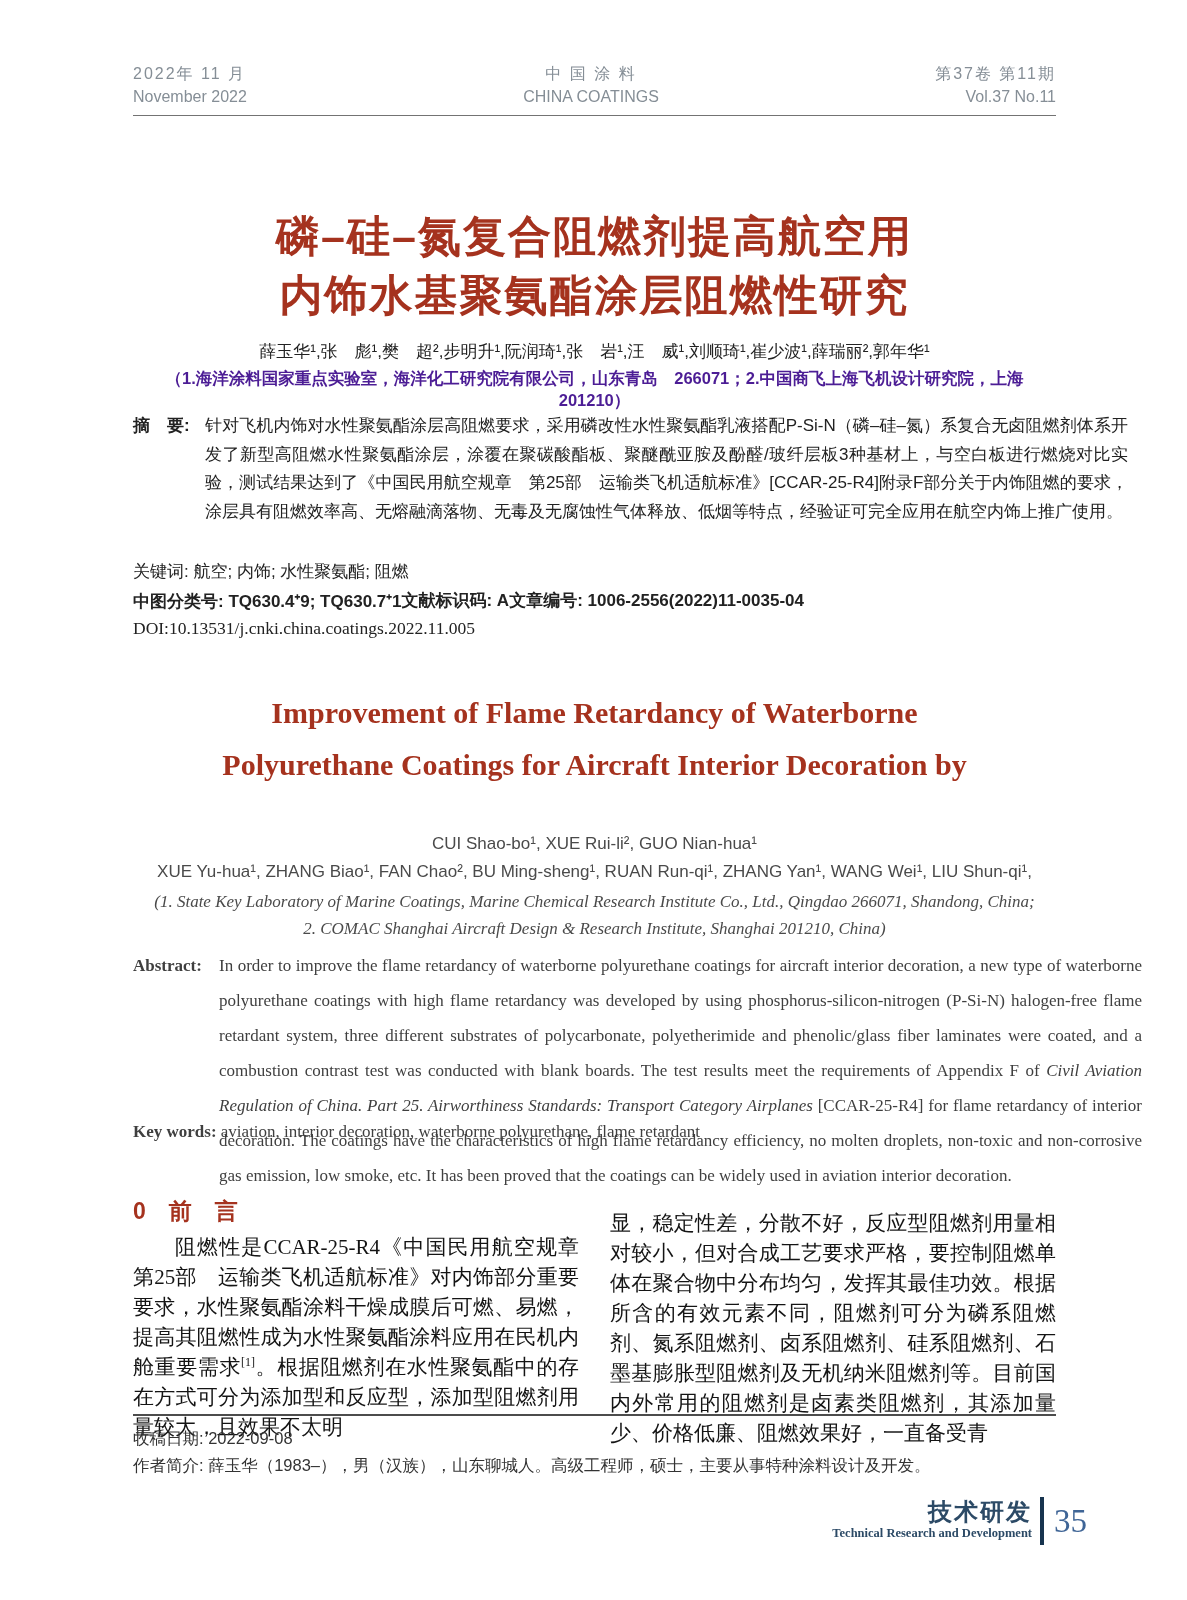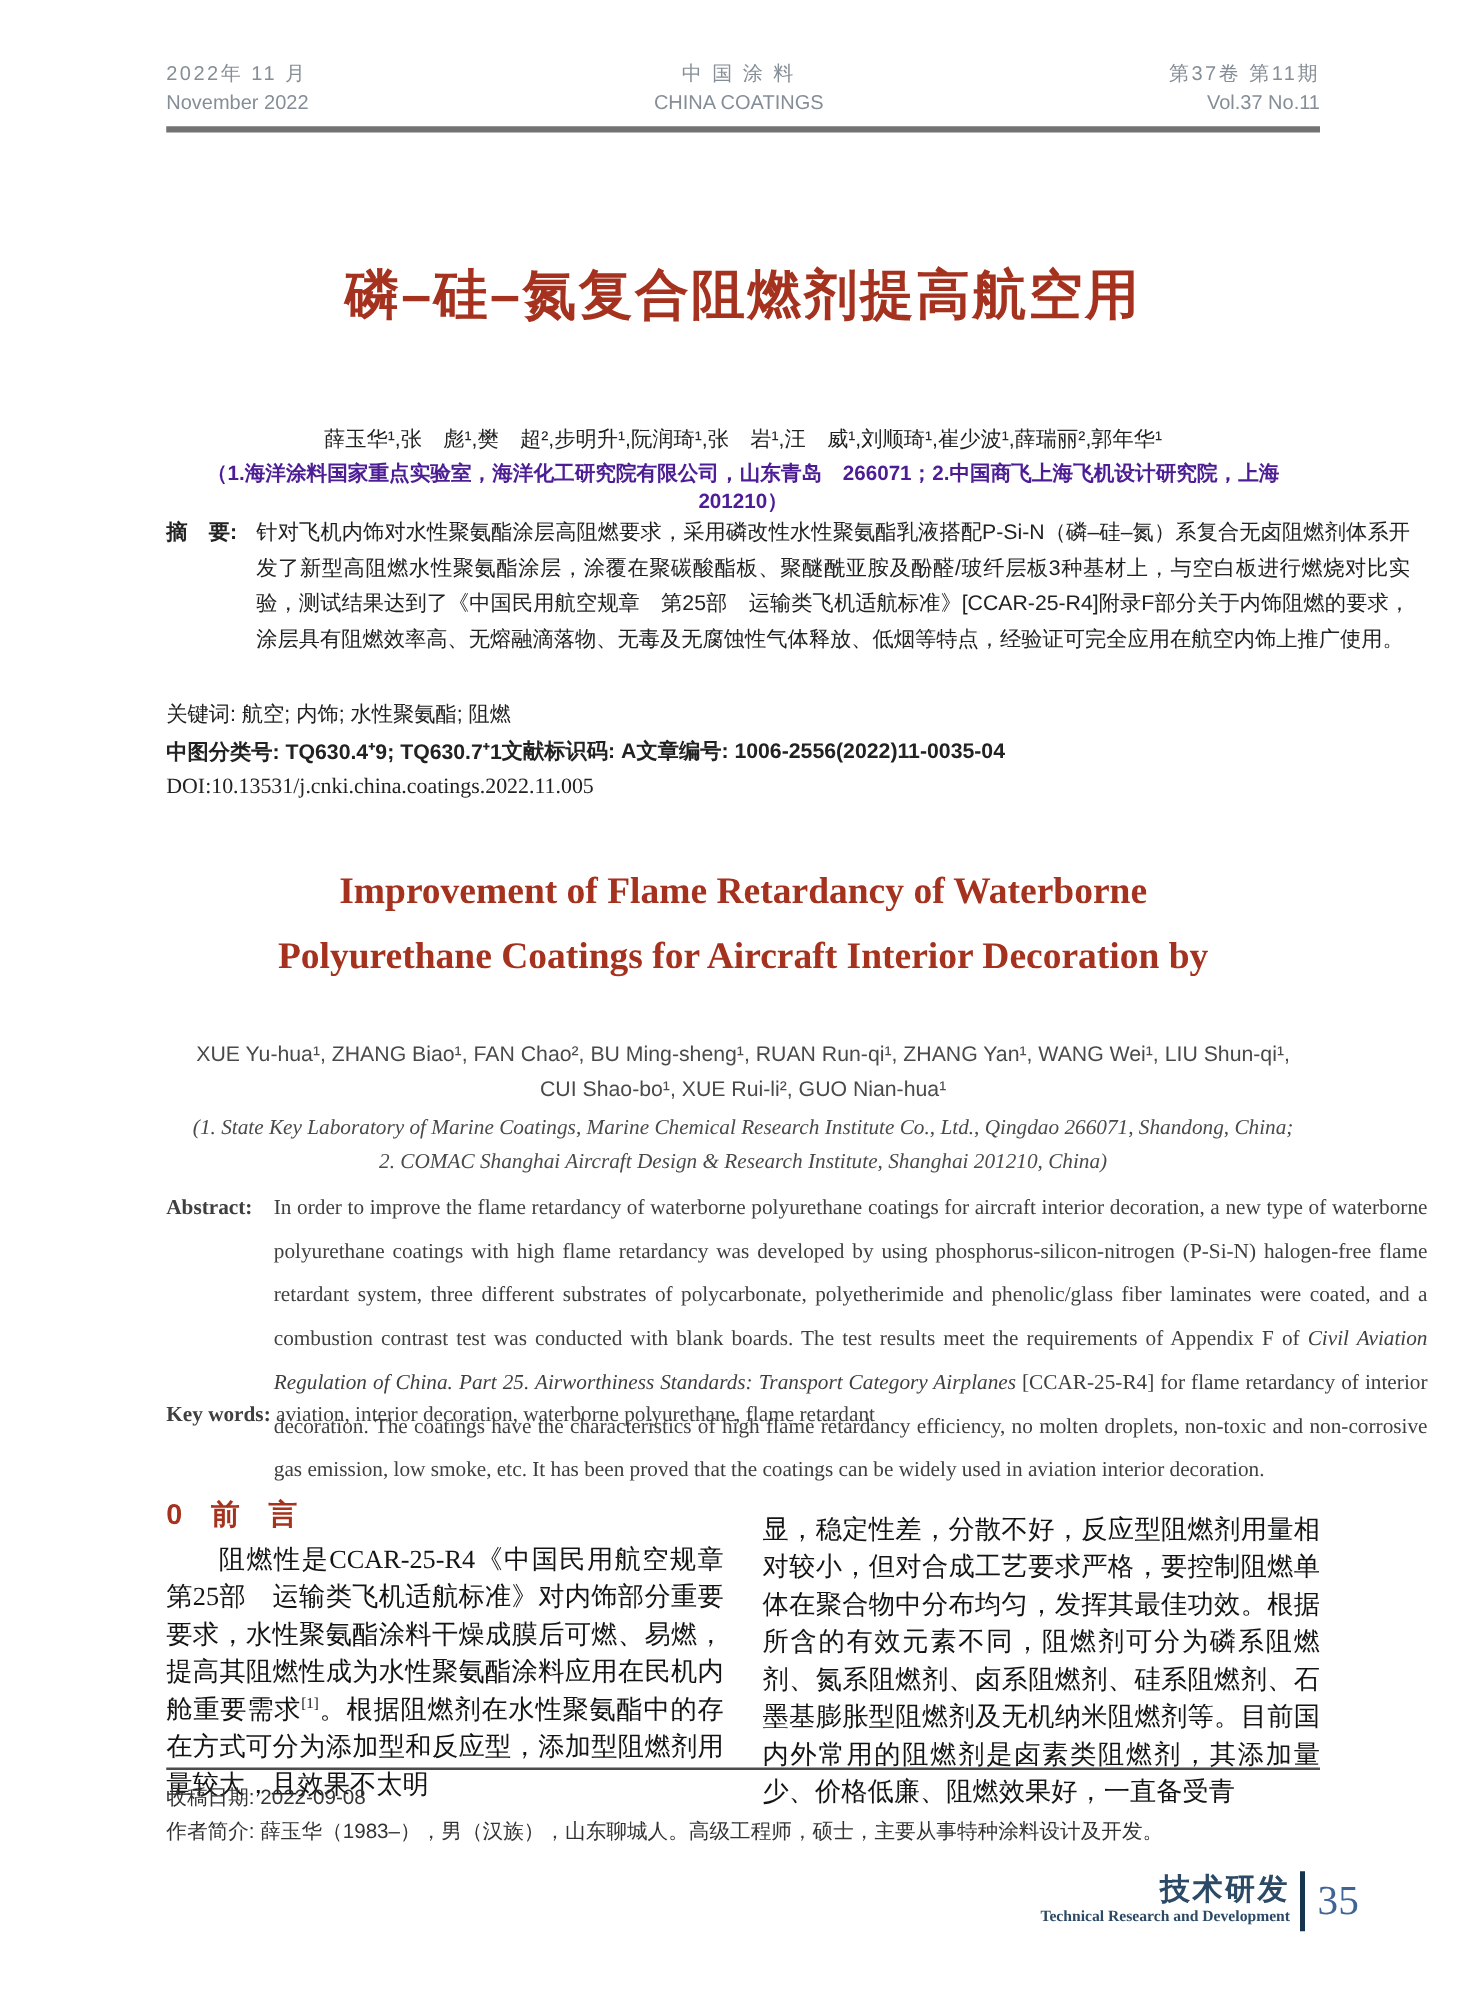"2022年 11 月" .page-header { border-bottom: 5px solid #737373 -> 1px solid #737373; top: 48px -> 62px }
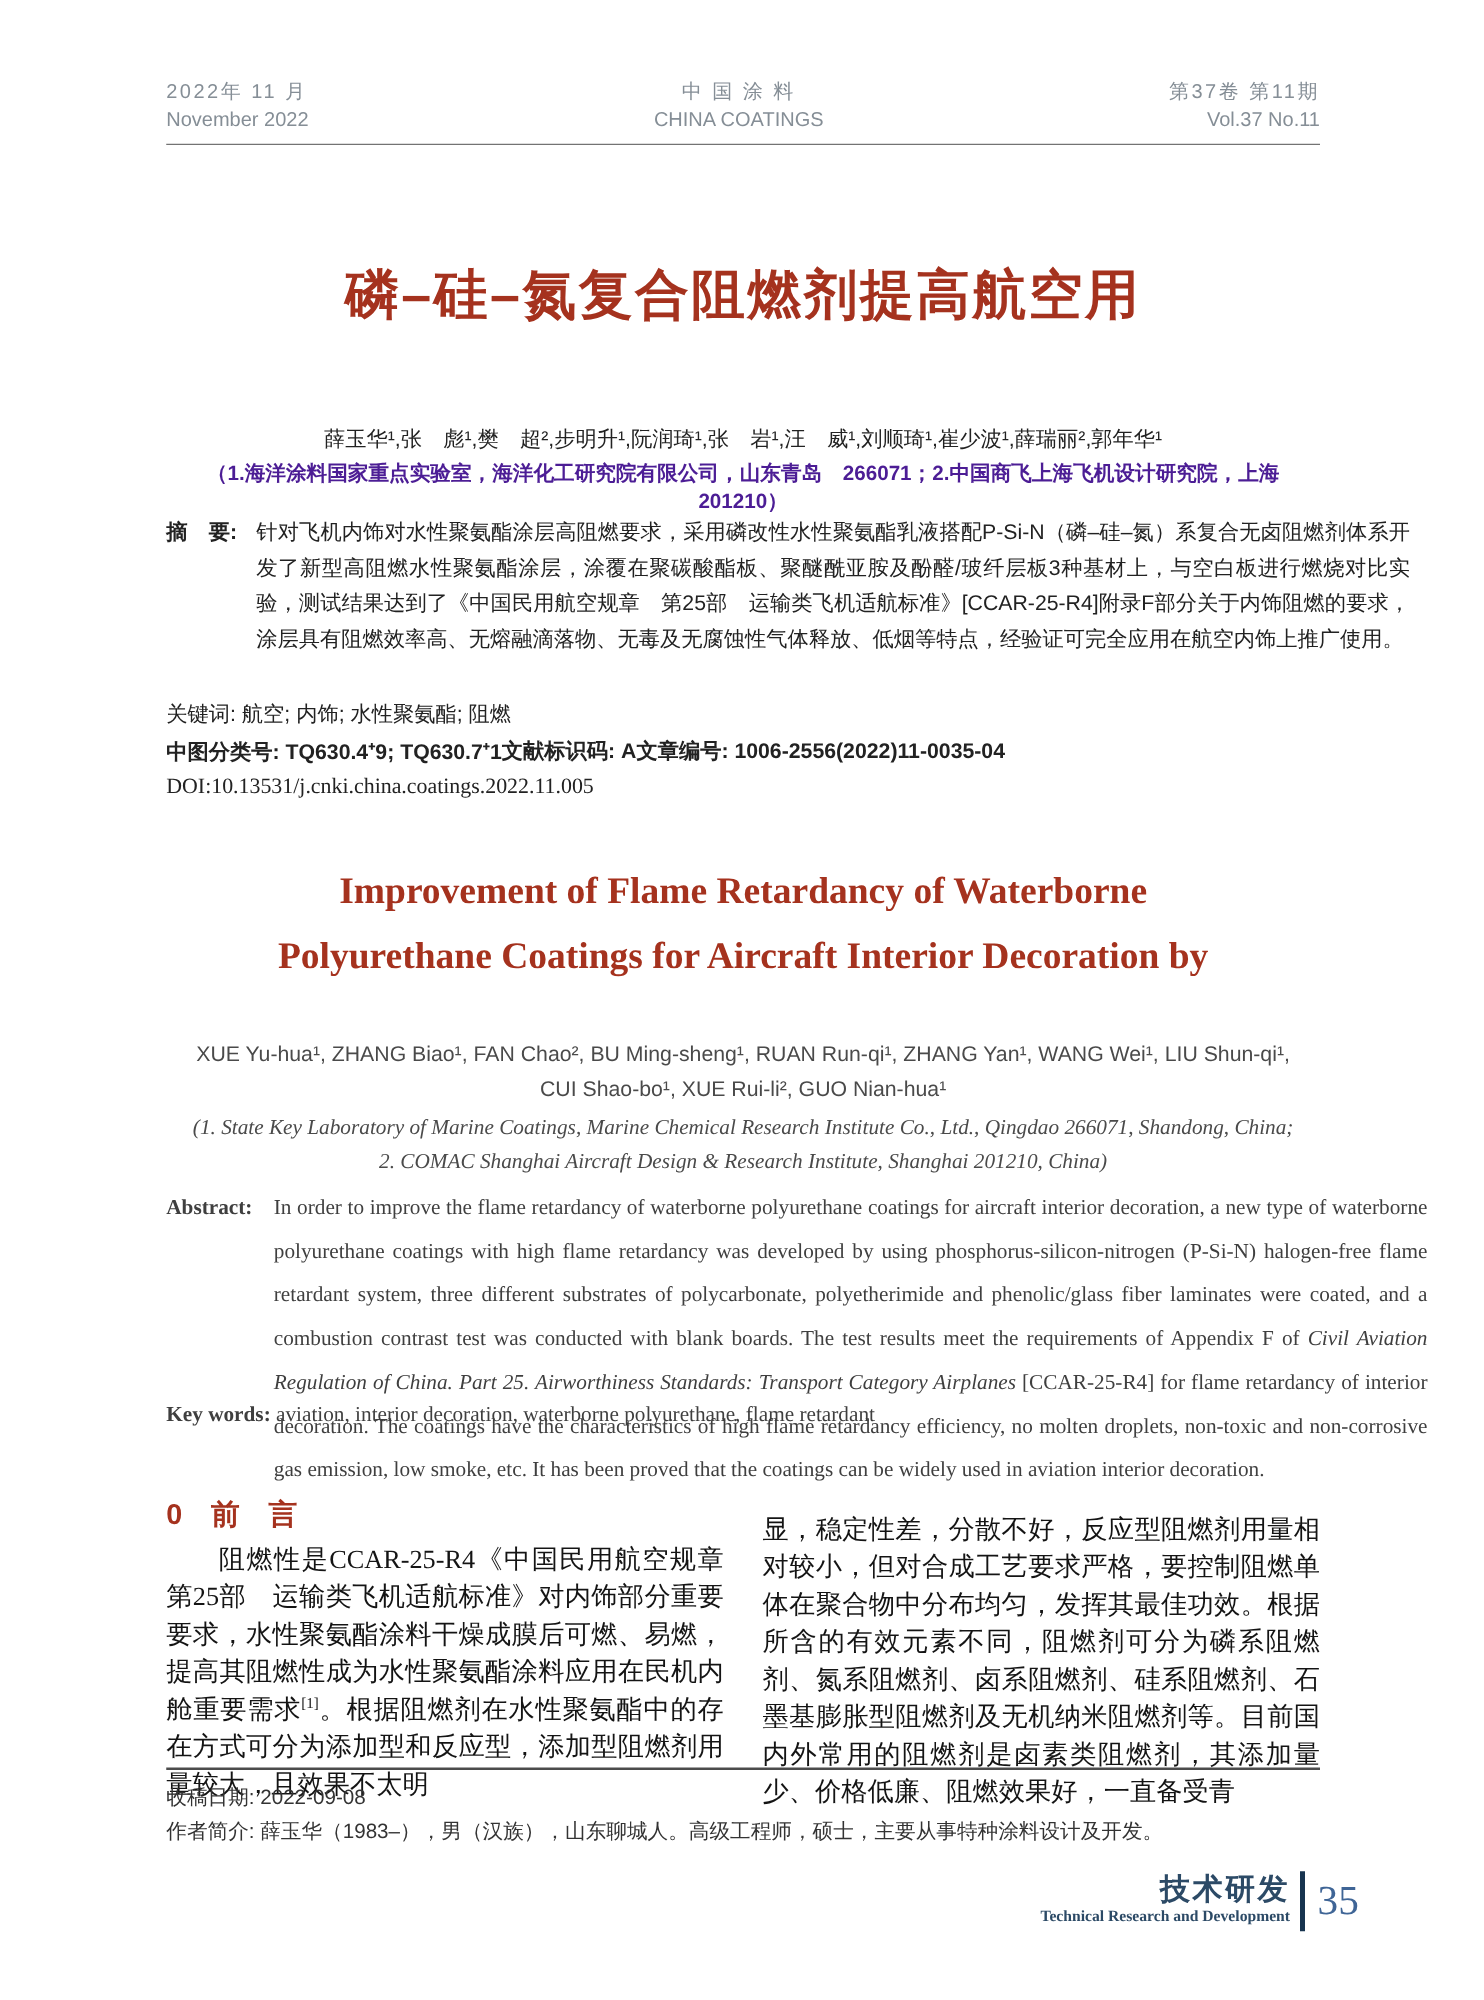"内饰水基聚氨酯涂层阻燃性研究" span.line { html: none -> <span>内饰水基聚氨酯涂层阻燃性研究</span> }
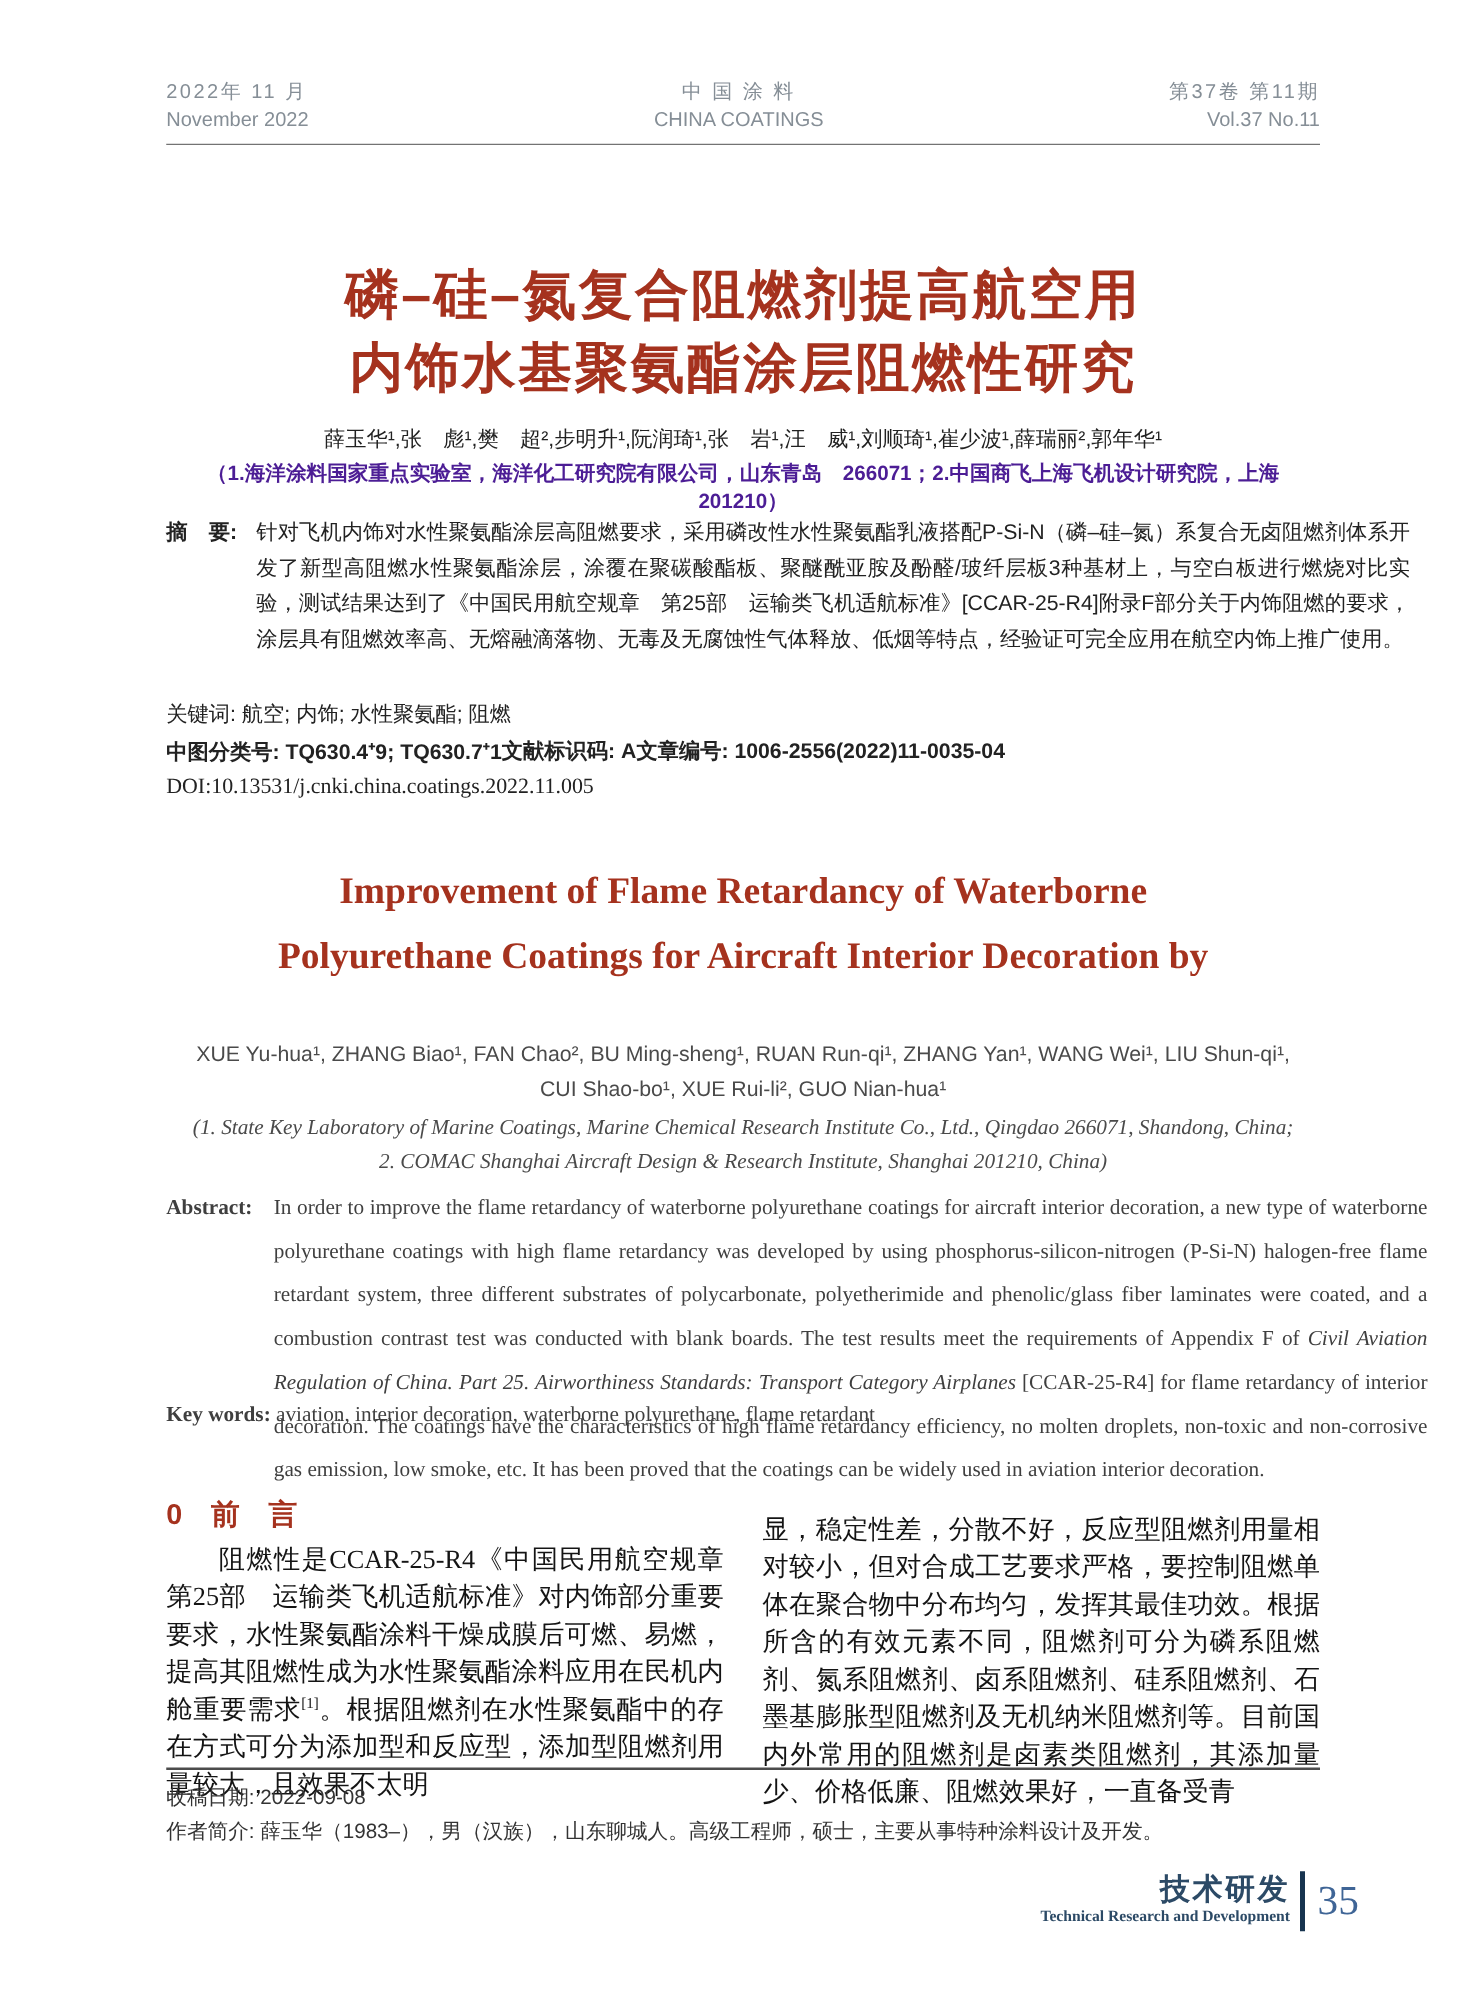"XUE Yu-hua¹, ZHANG Biao¹, FAN" div { order: before "CUI Shao-bo¹, XUE Rui-li², GUO" -> after "CUI Shao-bo¹, XUE Rui-li², GUO" }
